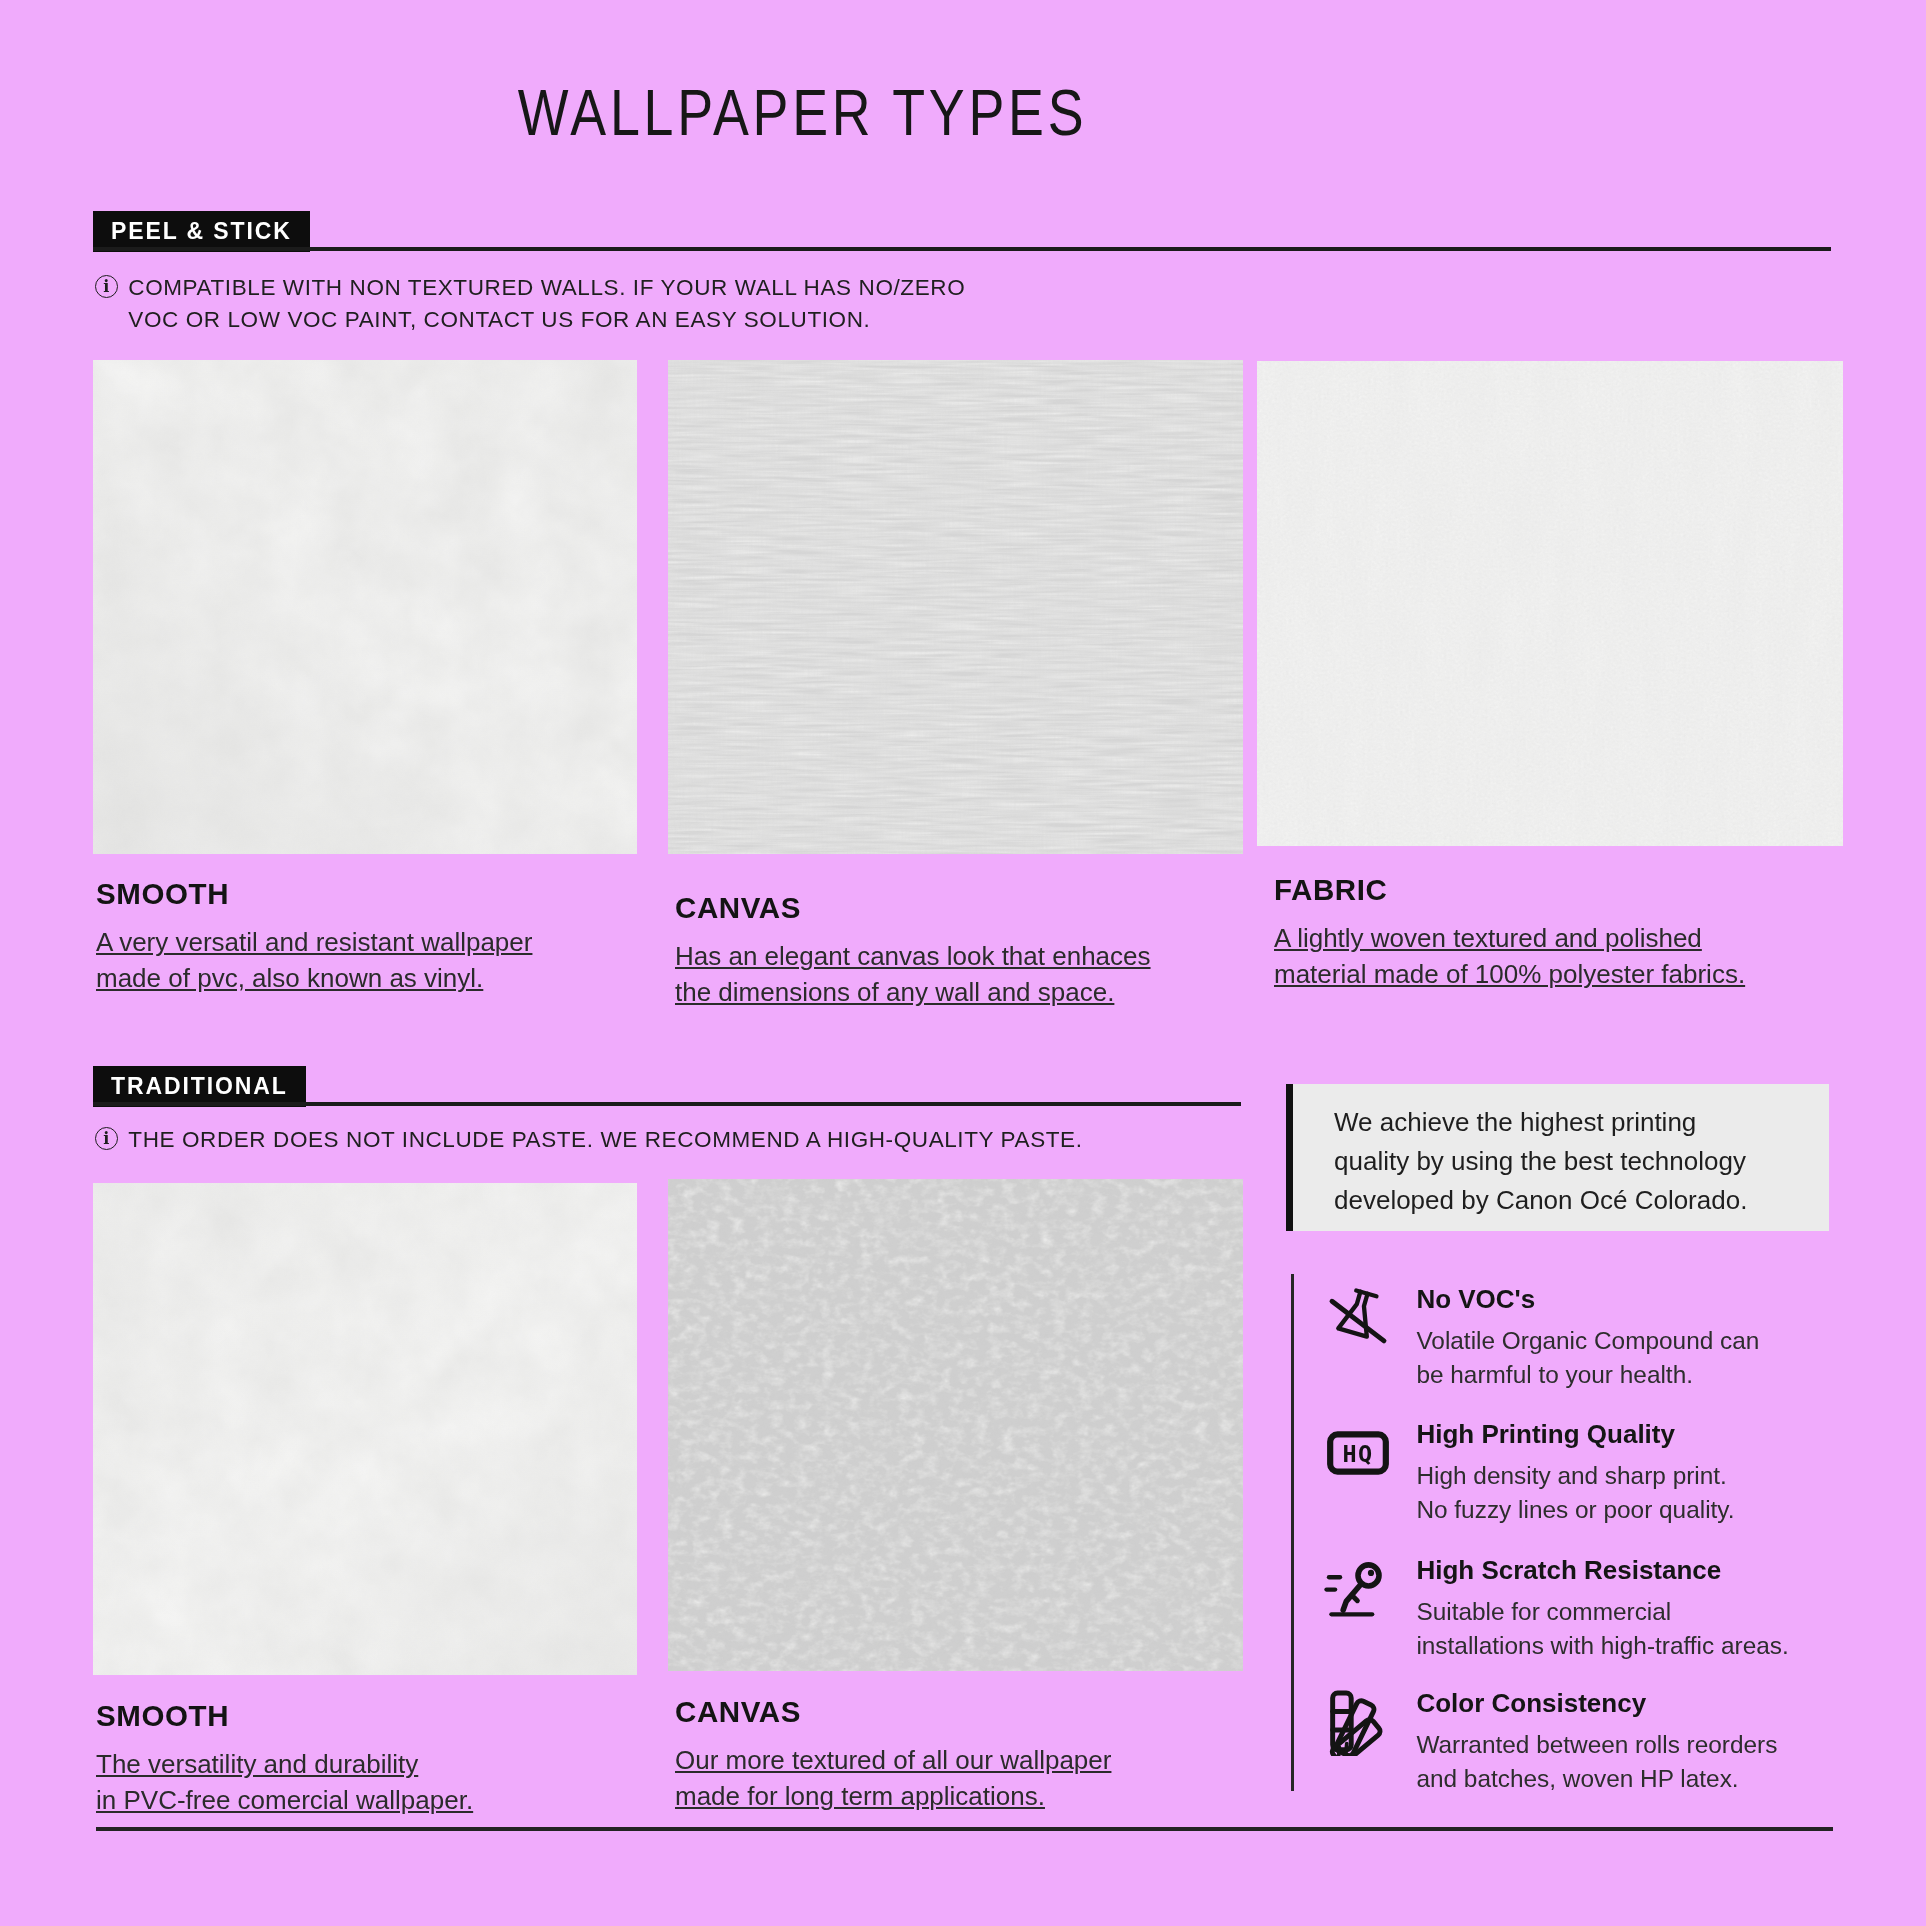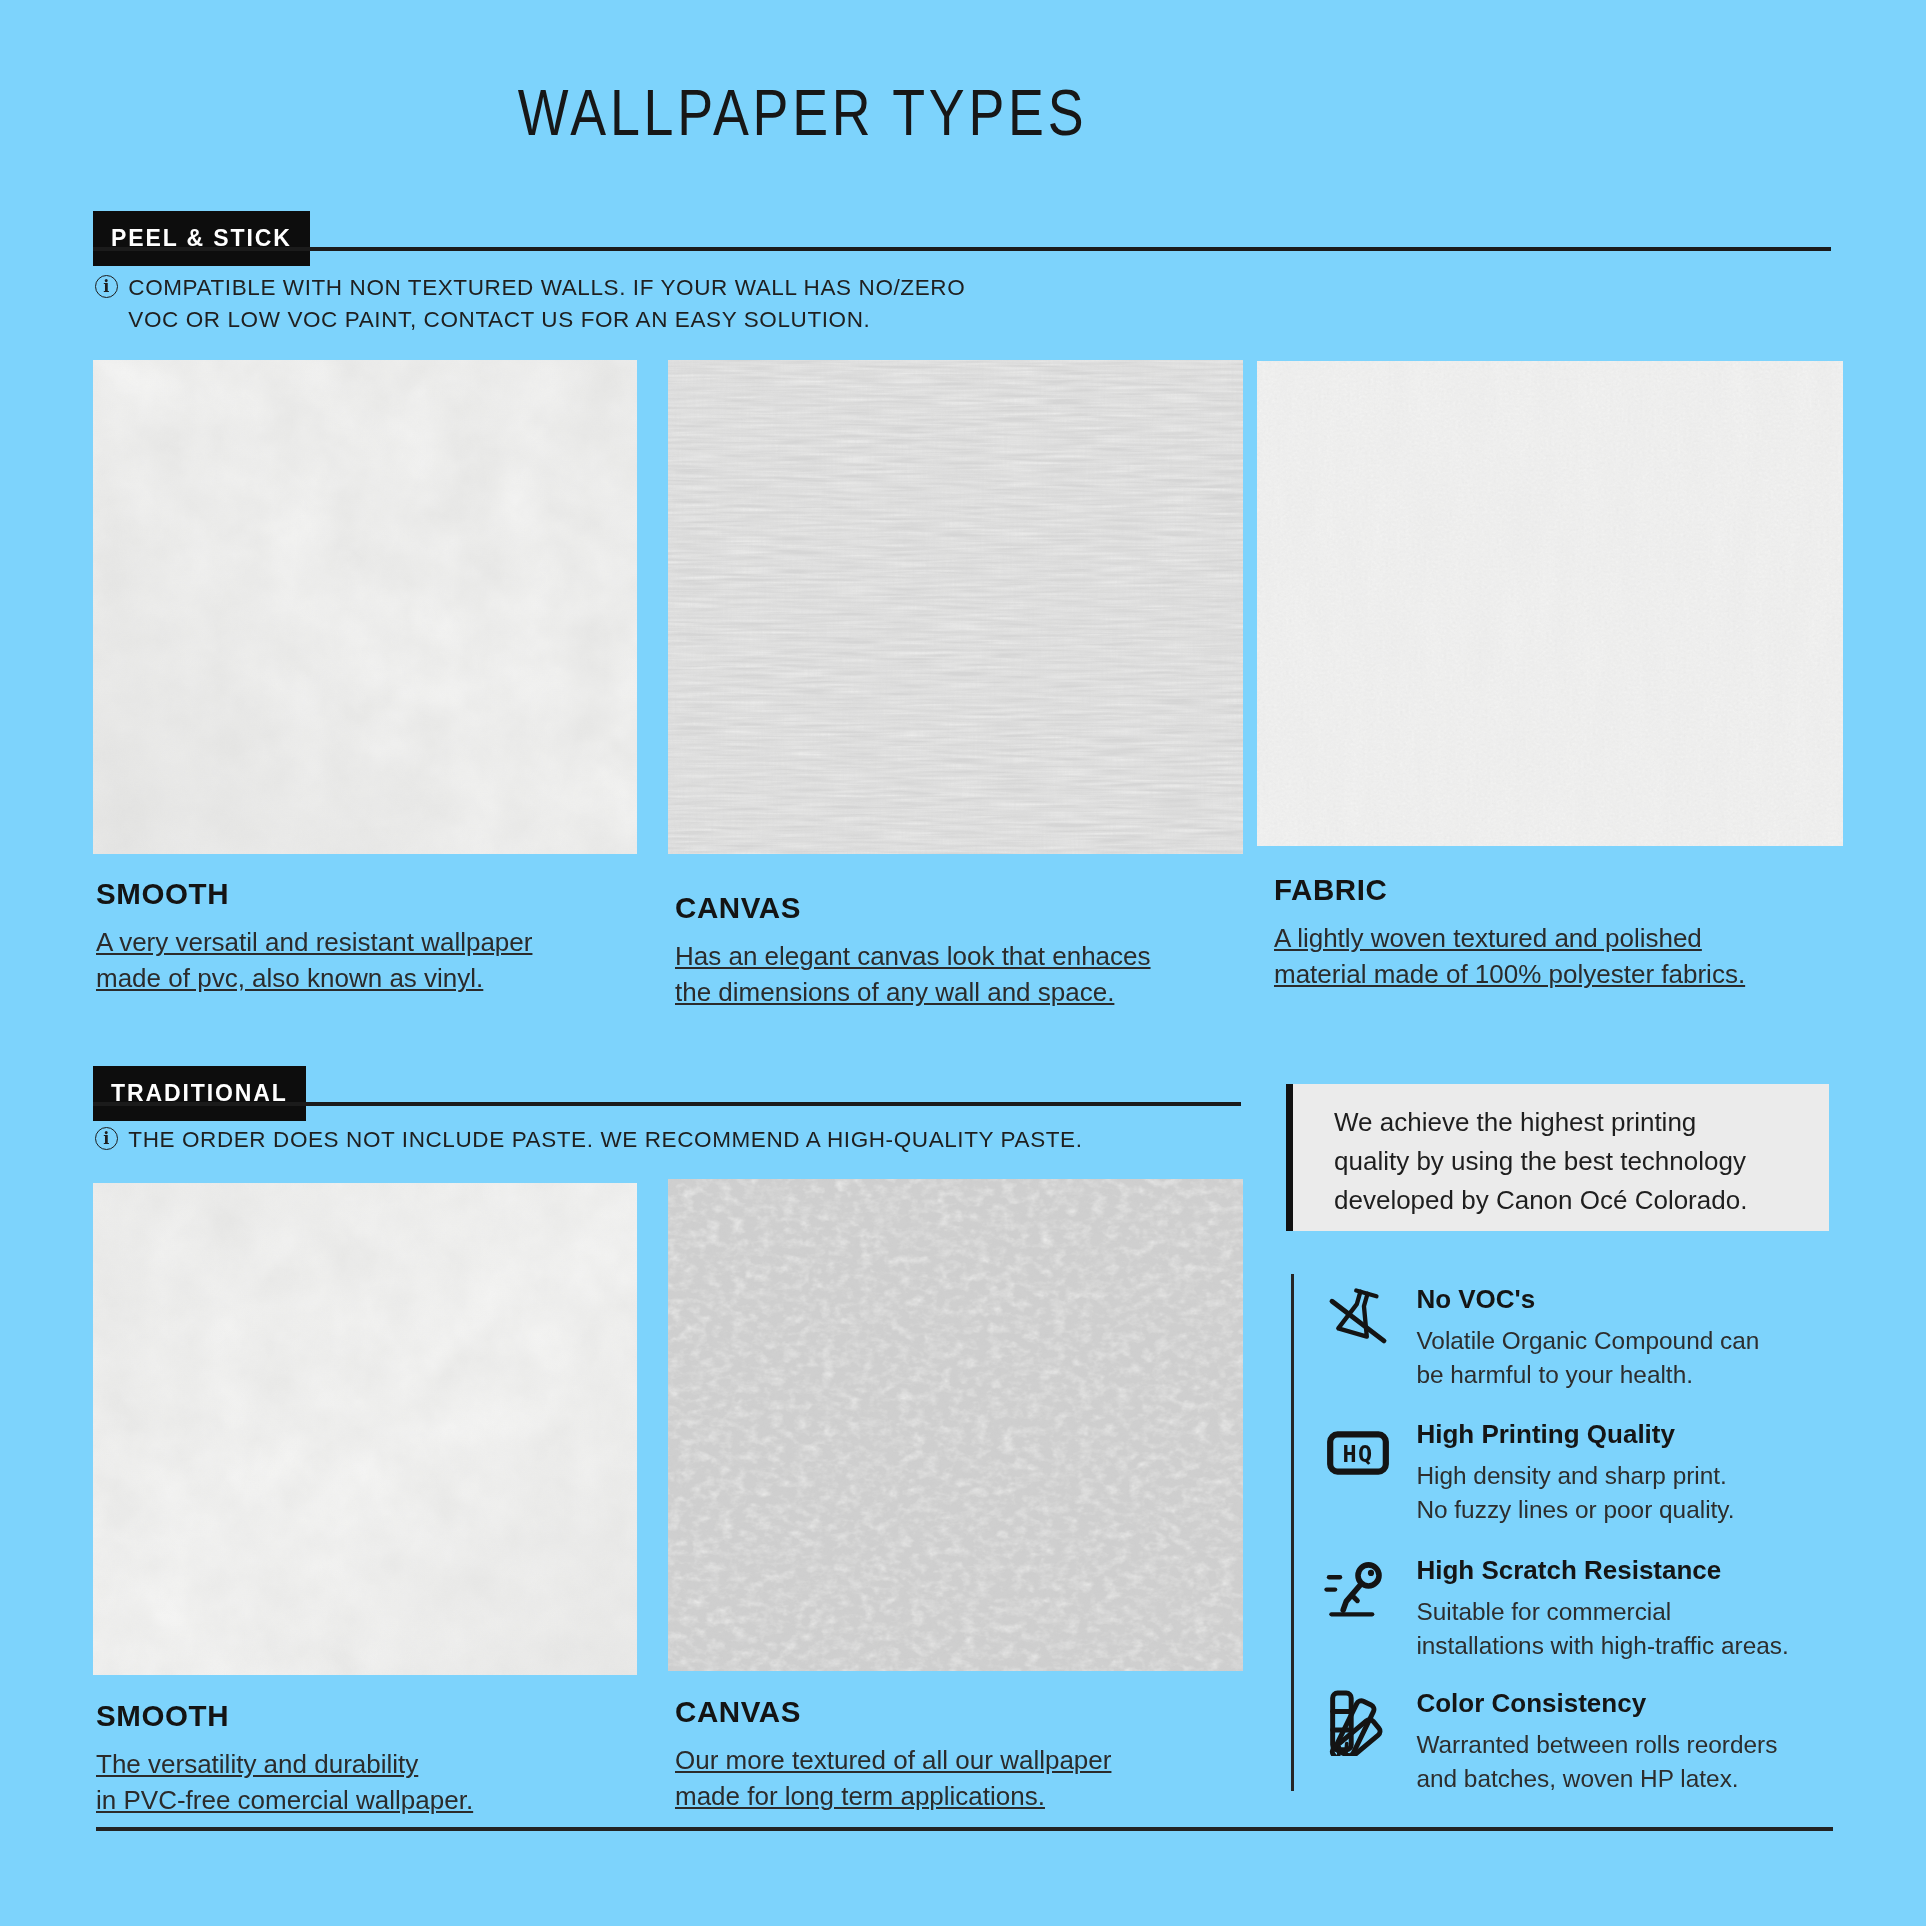"WALLPAPER TYPES" .page { background: #7dd3fc -> #f0abfc }
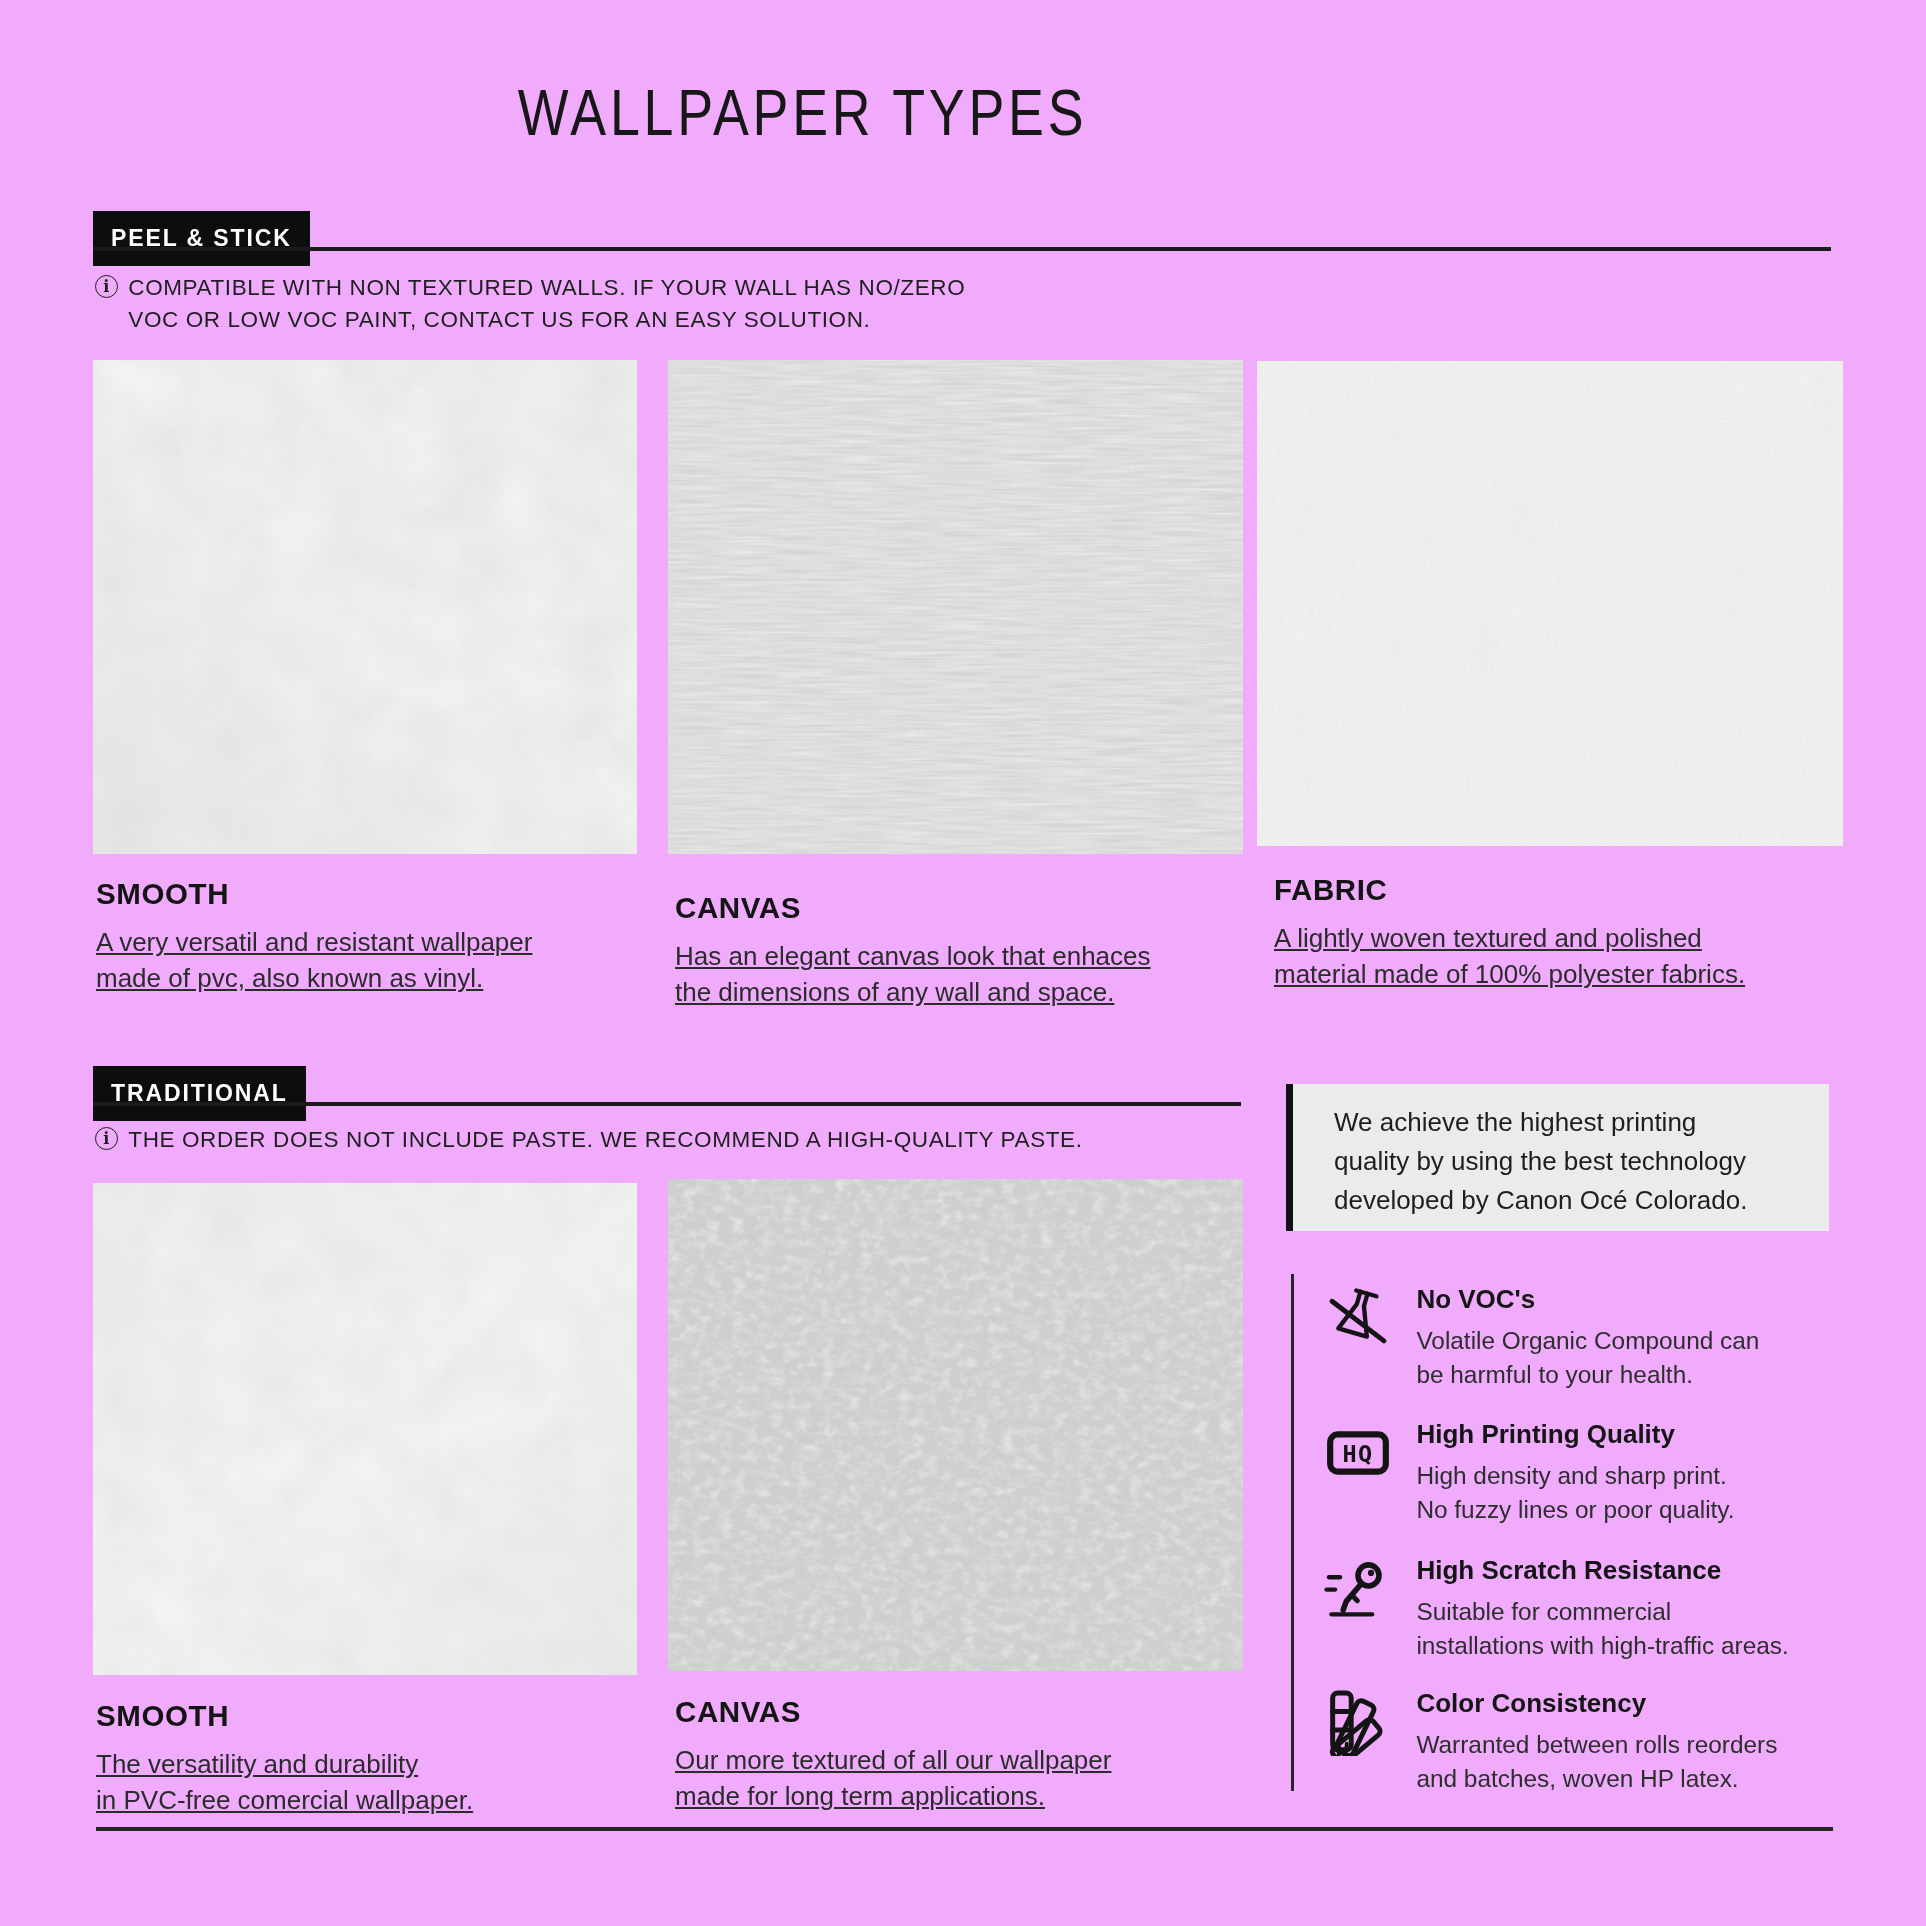"PEEL & STICK" .head-box { padding: 7px 18px -> 0 18px }
